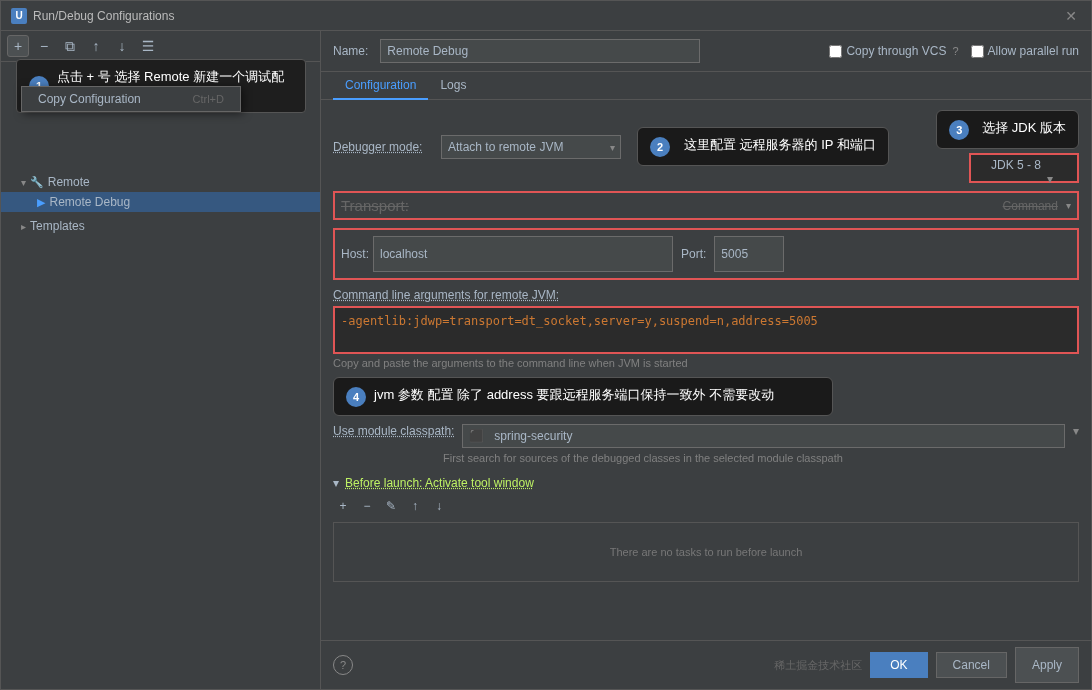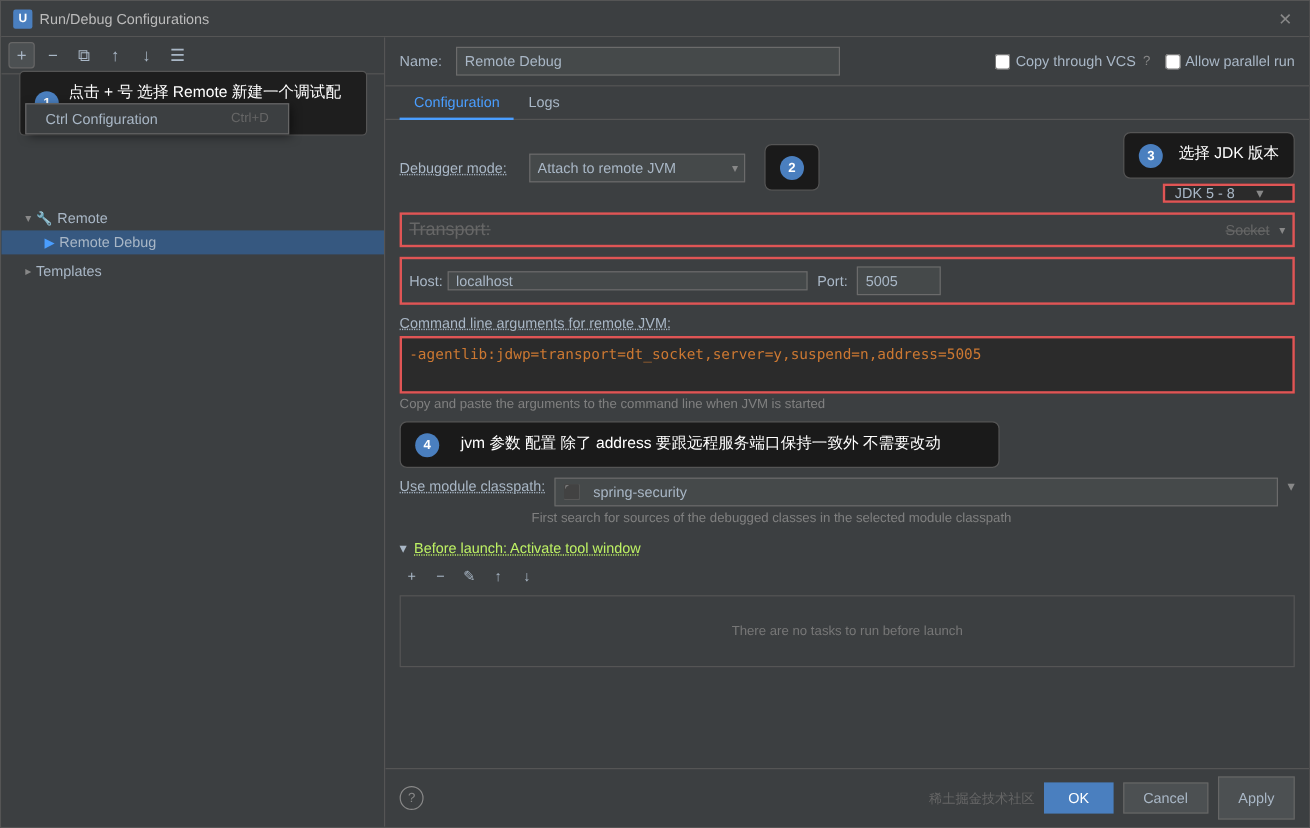"Ctrl Configuration" span { text: Ctrl -> Copy }
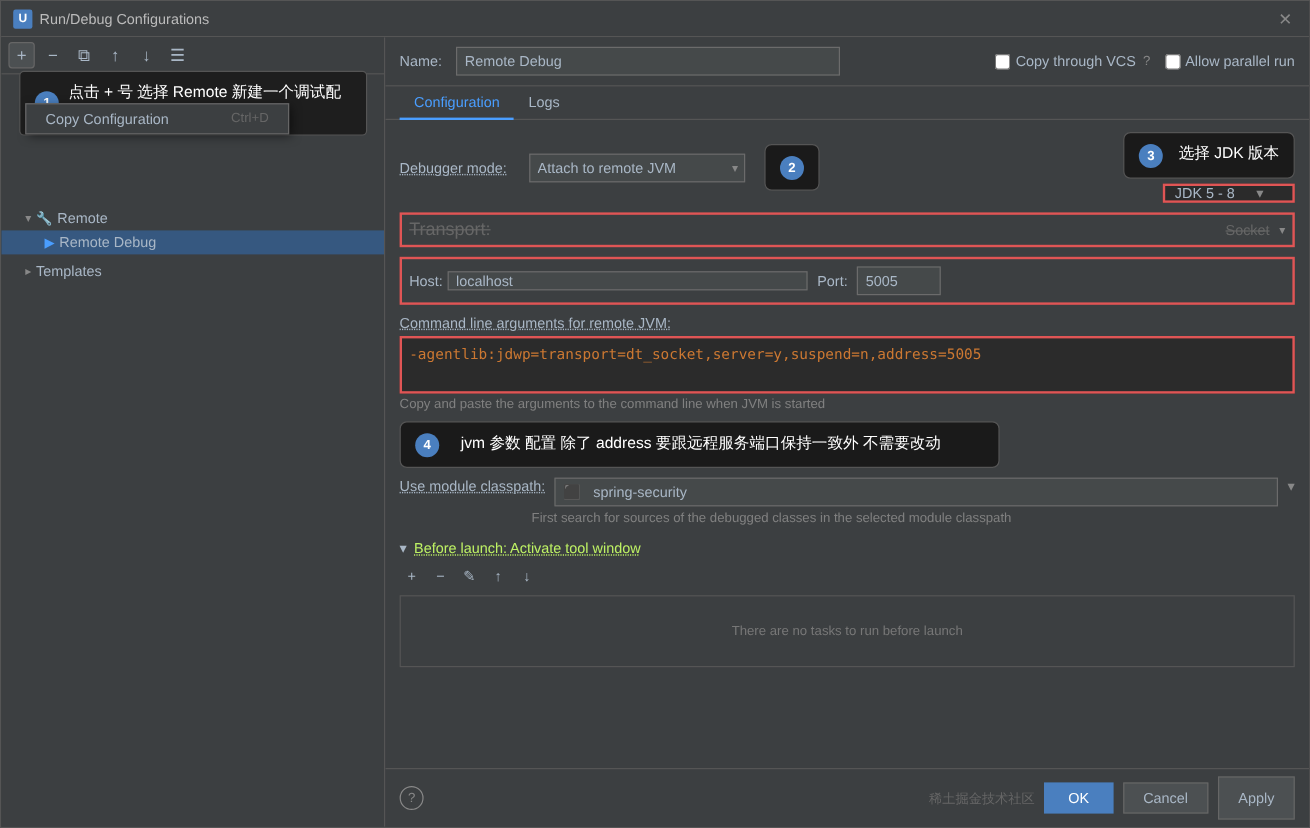"这里配置 远程服务器的 IP 和端口" span { html: none -> <span>这里配置 远程服务器的 IP 和端口</span> }
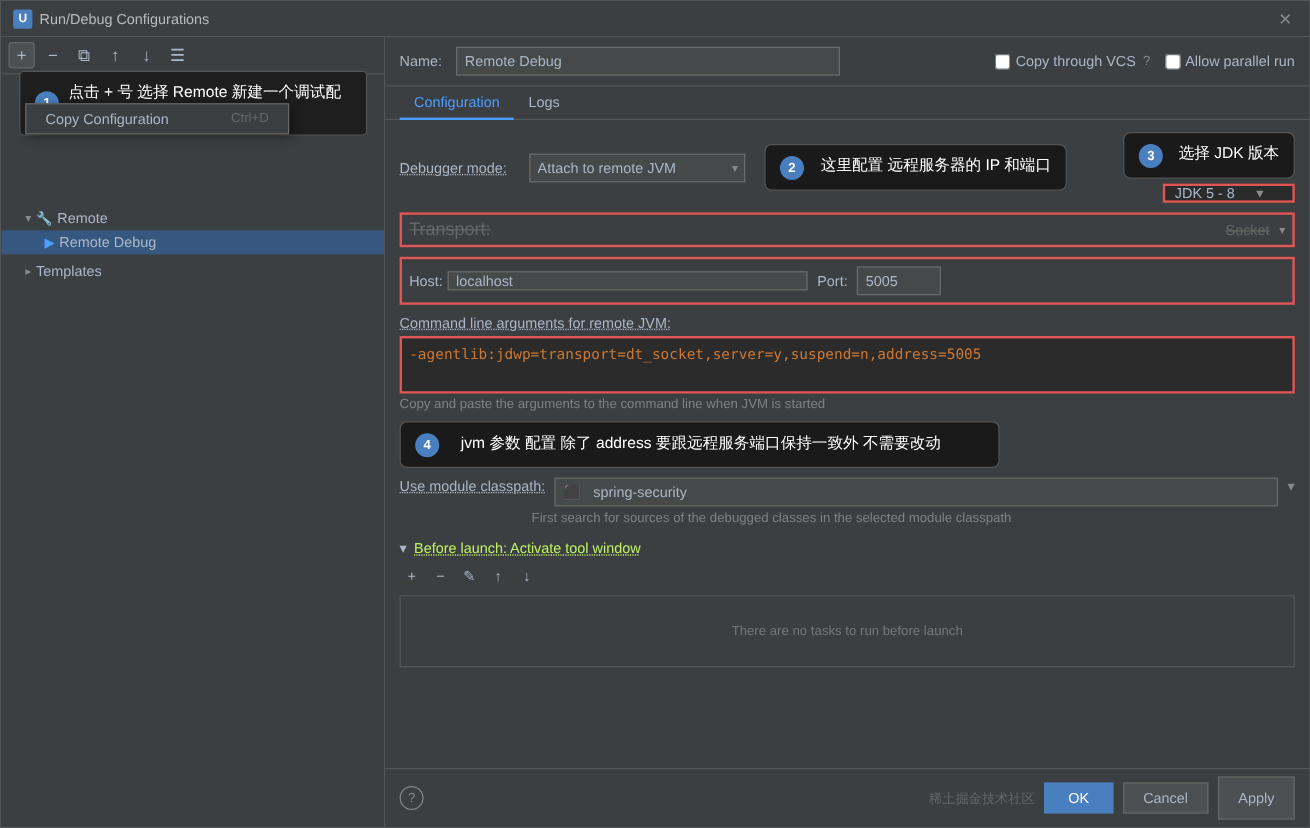"JDK 5 - 8" .jdk-select-box { flex-direction: none -> column; height: 16px -> 30px }
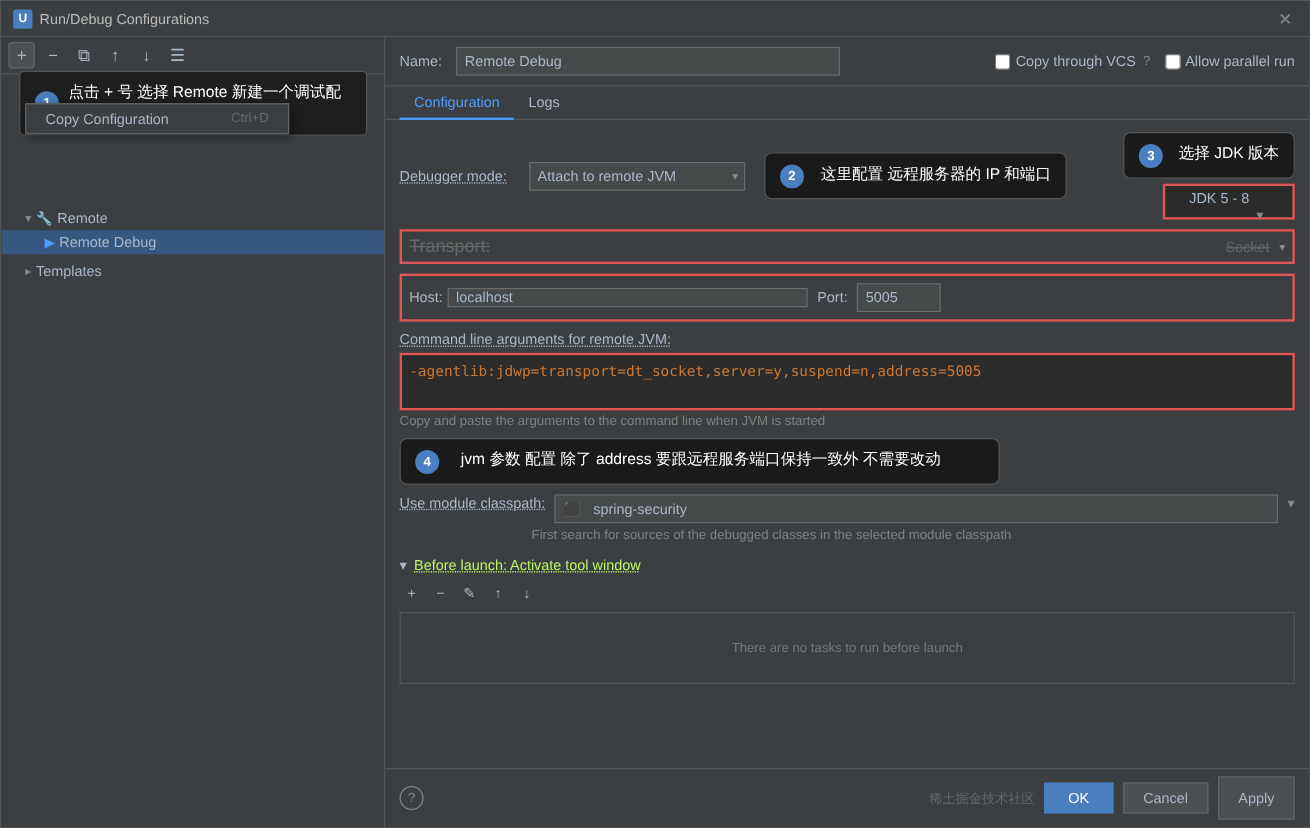"Socket" span.strikethrough-value { text: Socket -> Command }
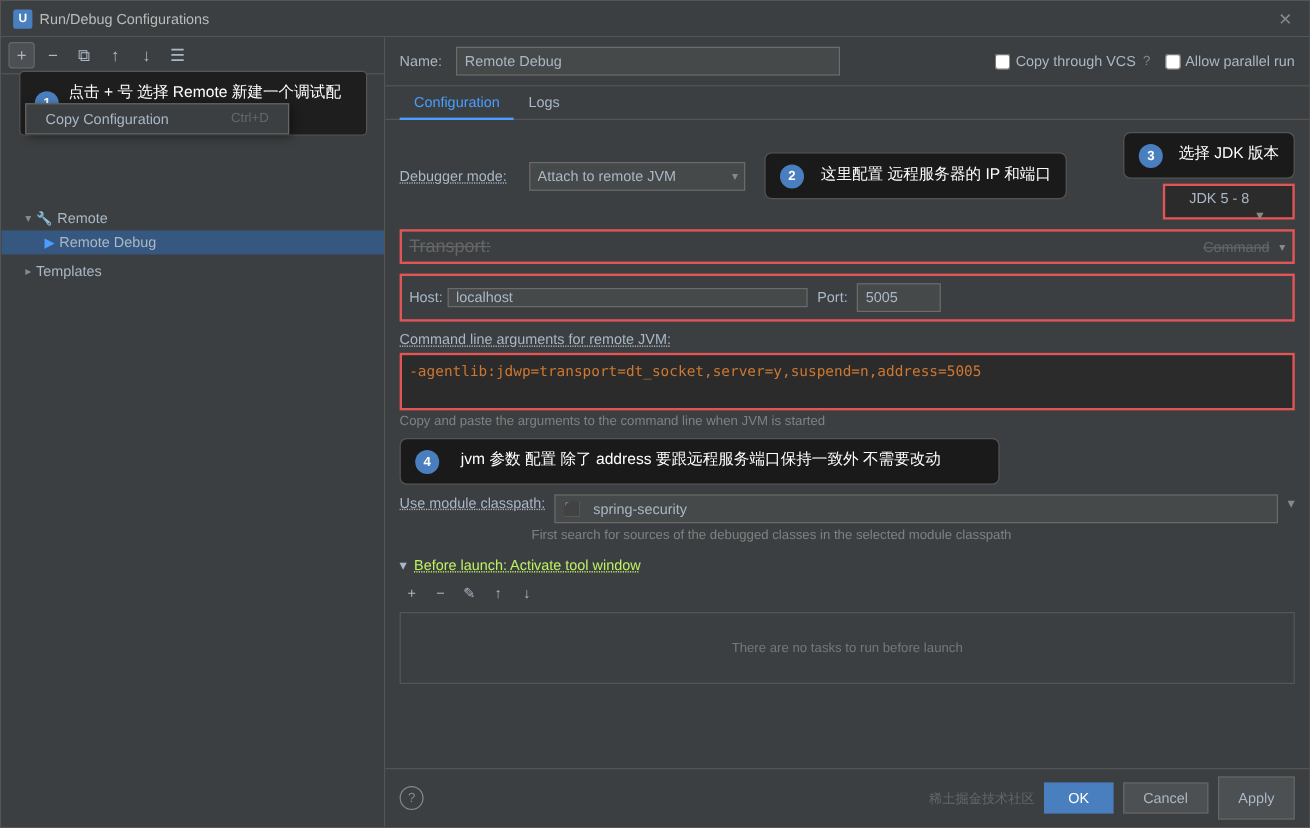"localhost" .host-input { height: 16px -> 36px }
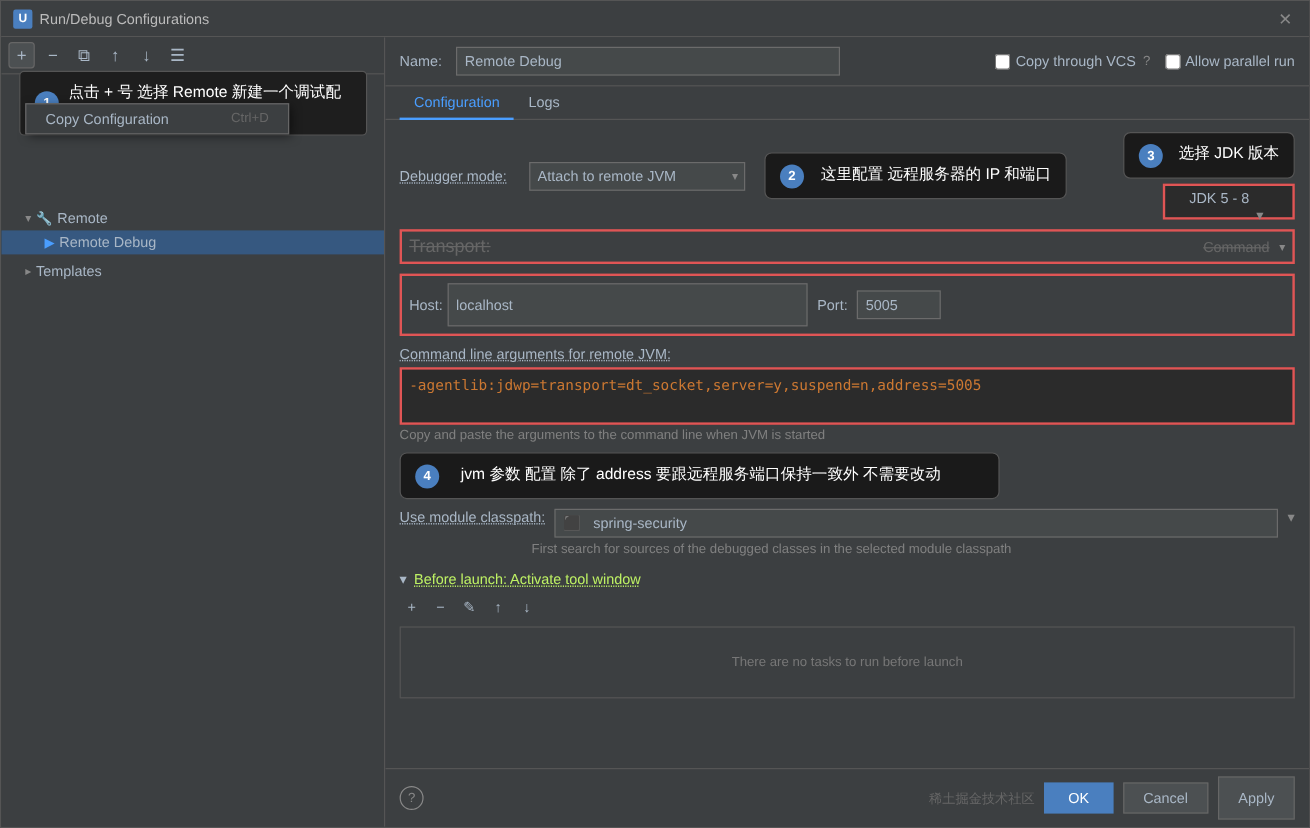"5005" .port-input { height: 24px -> 36px }
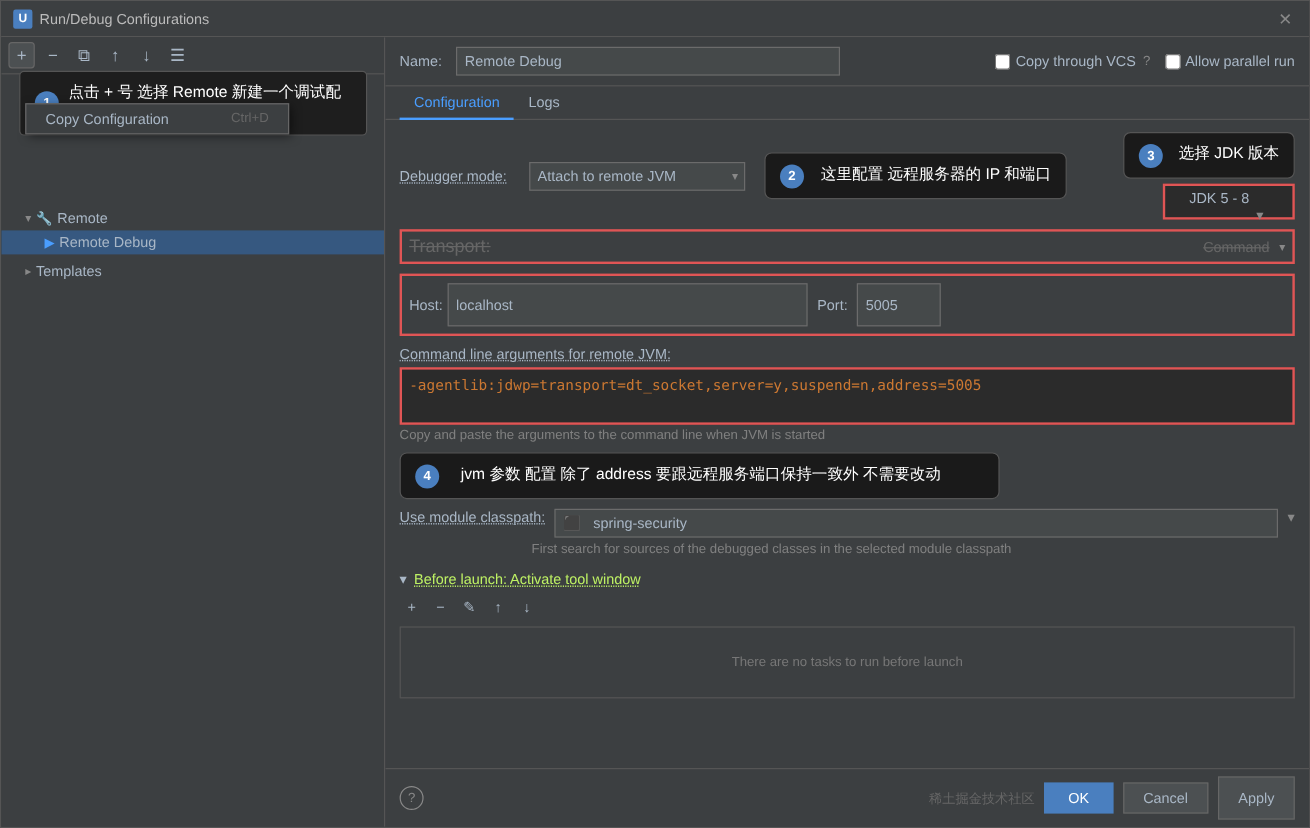"jvm 参数 配置 除了 address" span { margin-left: 10px -> 0 }
